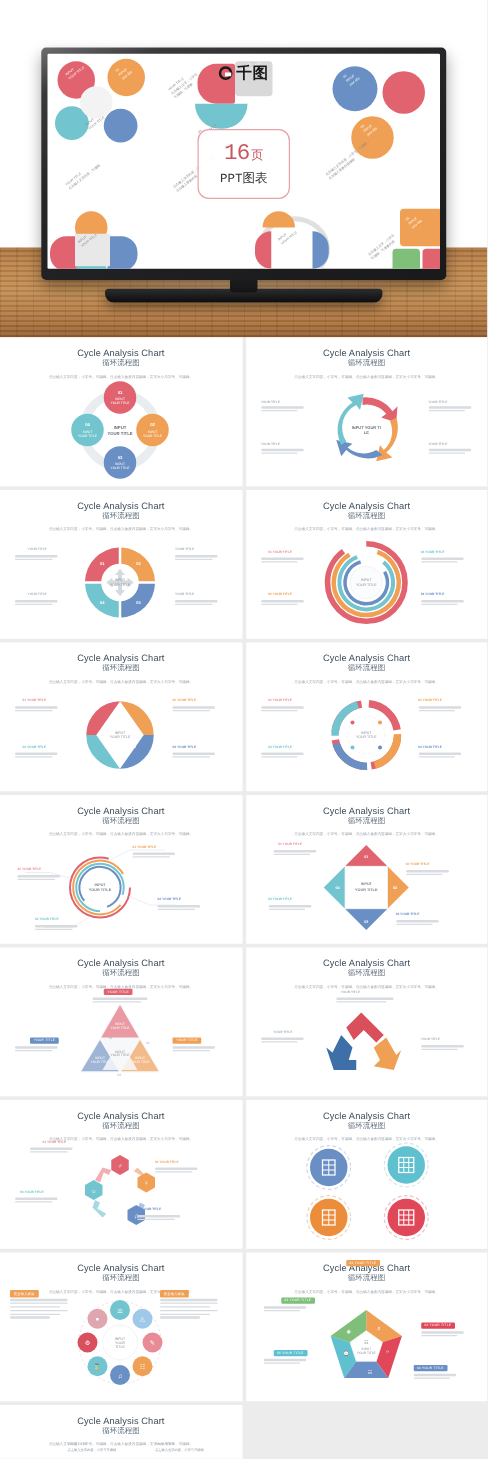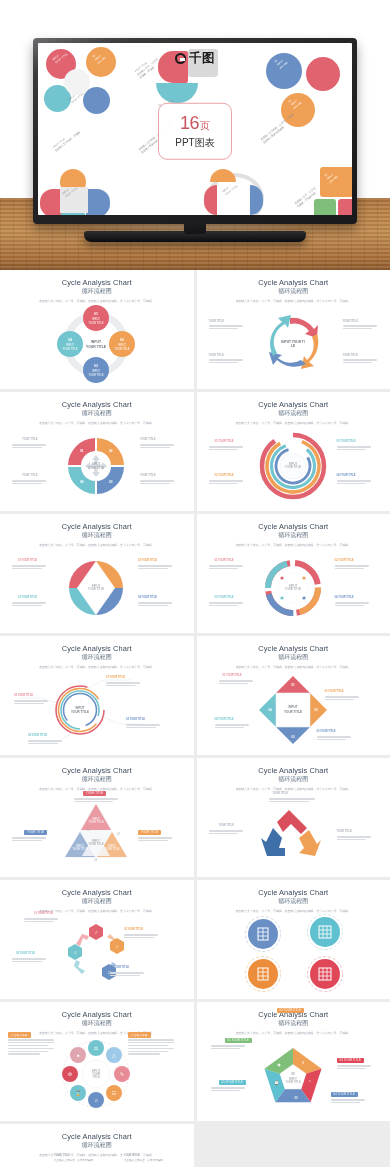"16" .plate { font-family: none -> Liberation Mono, monospace }
